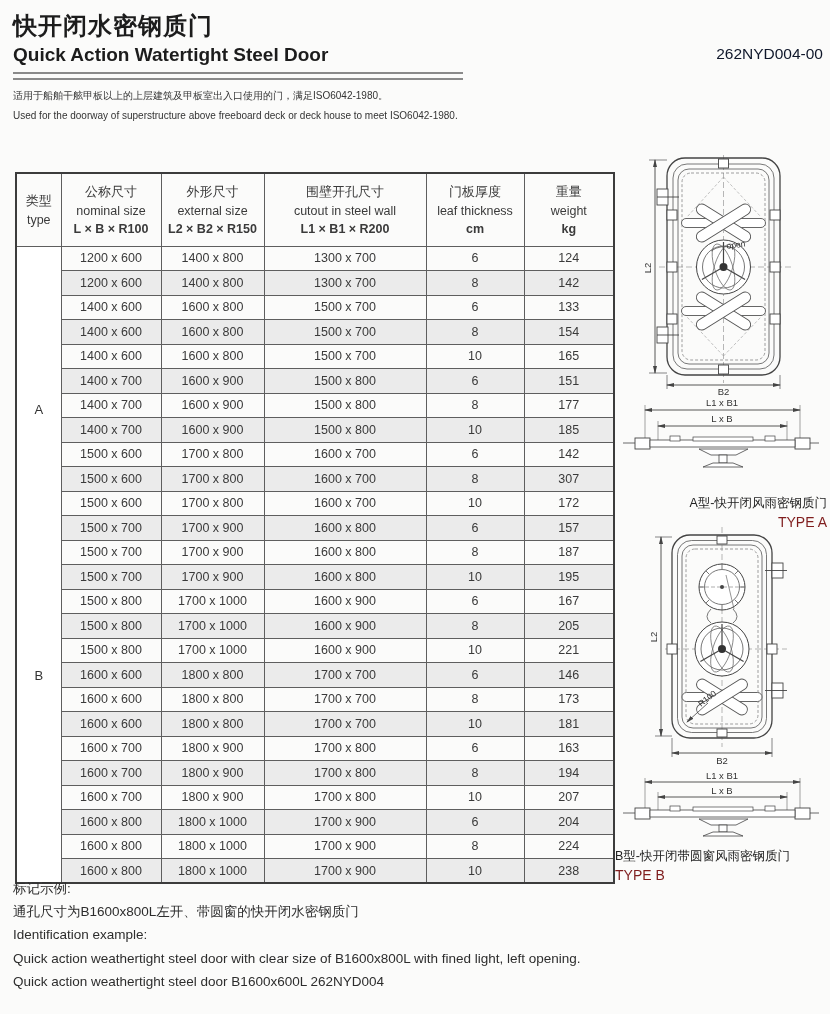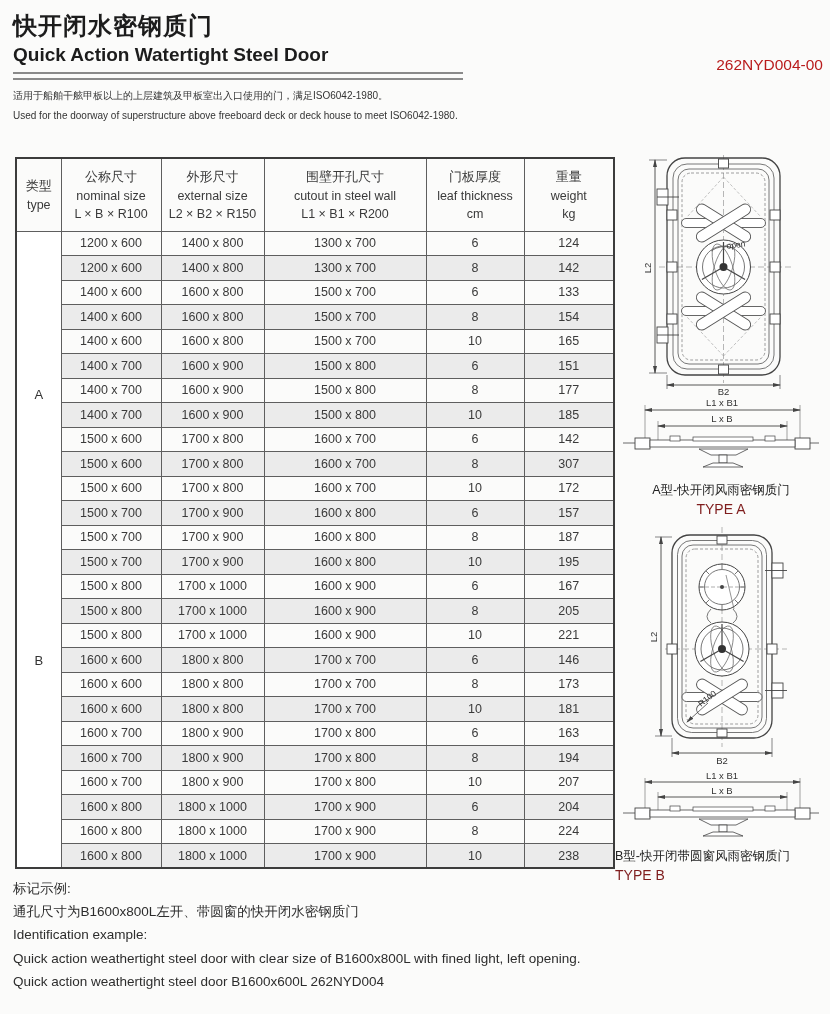"262NYD004-00" .doc-no { color: #b91c1c -> #0f172a; top: 56px -> 45px }
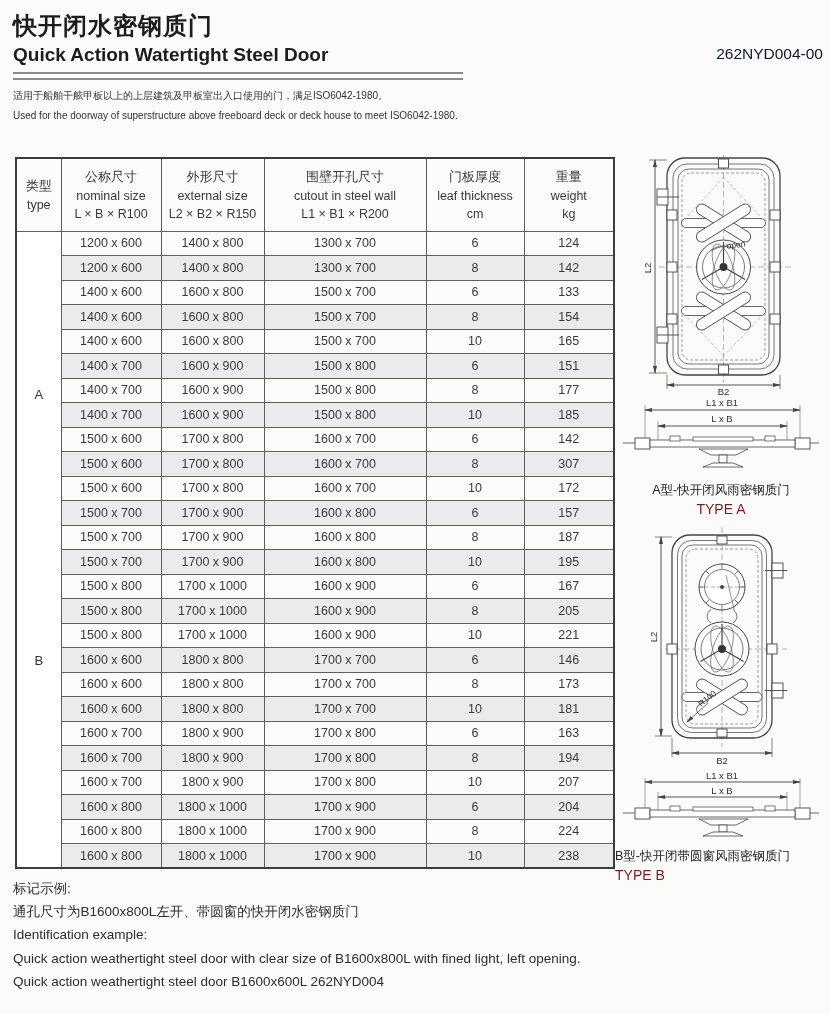"类型" table.spec { top: 157px -> 172px }
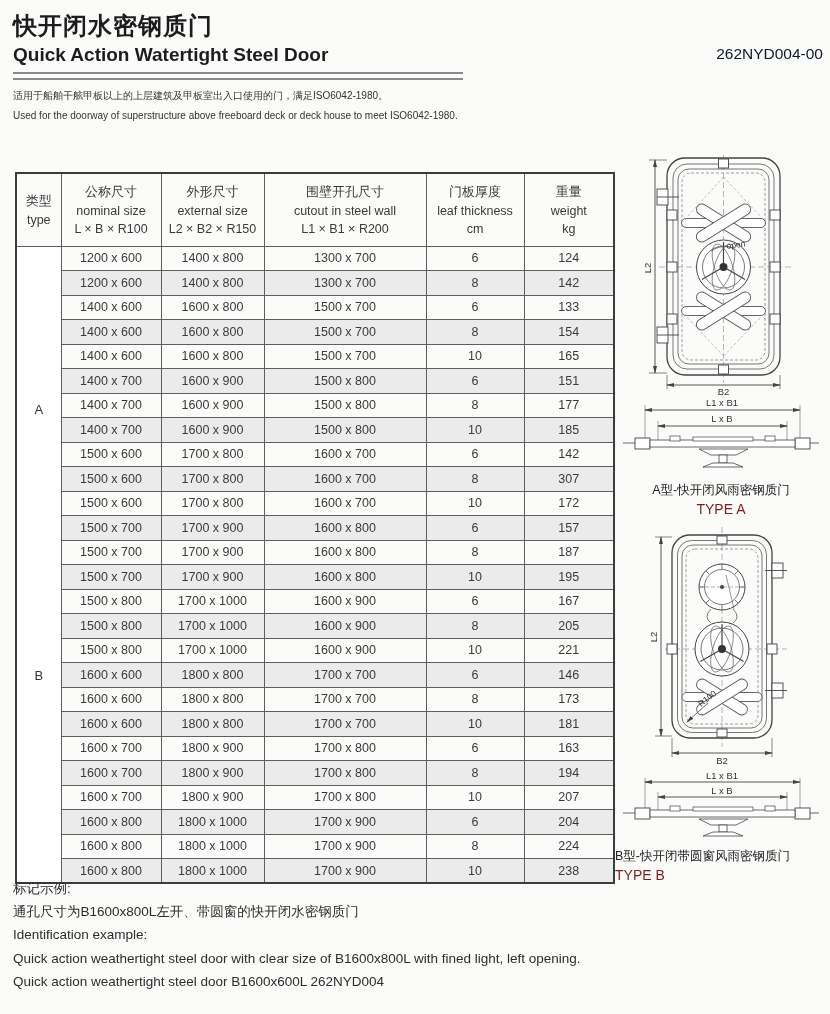"L × B × R100" th .h-sub { font-weight: normal -> bold }
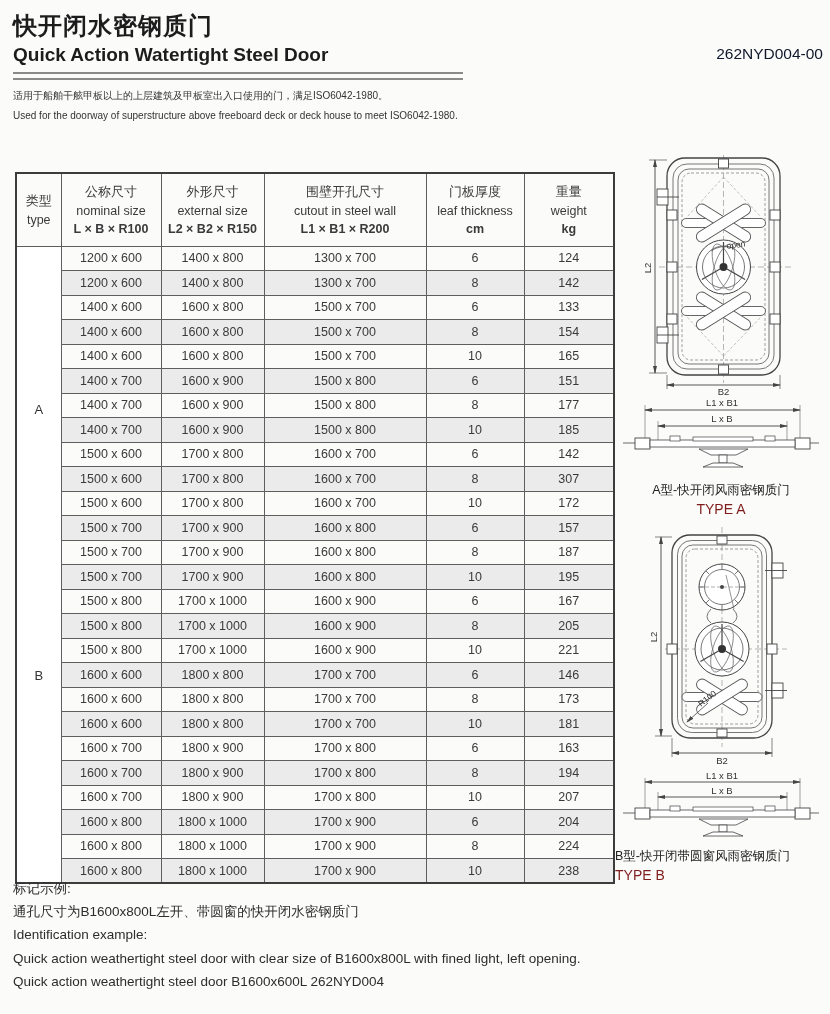"A型-快开闭风雨密钢质门" .dg-cap-a { text-align: center -> right; top: 323px -> 336px }
